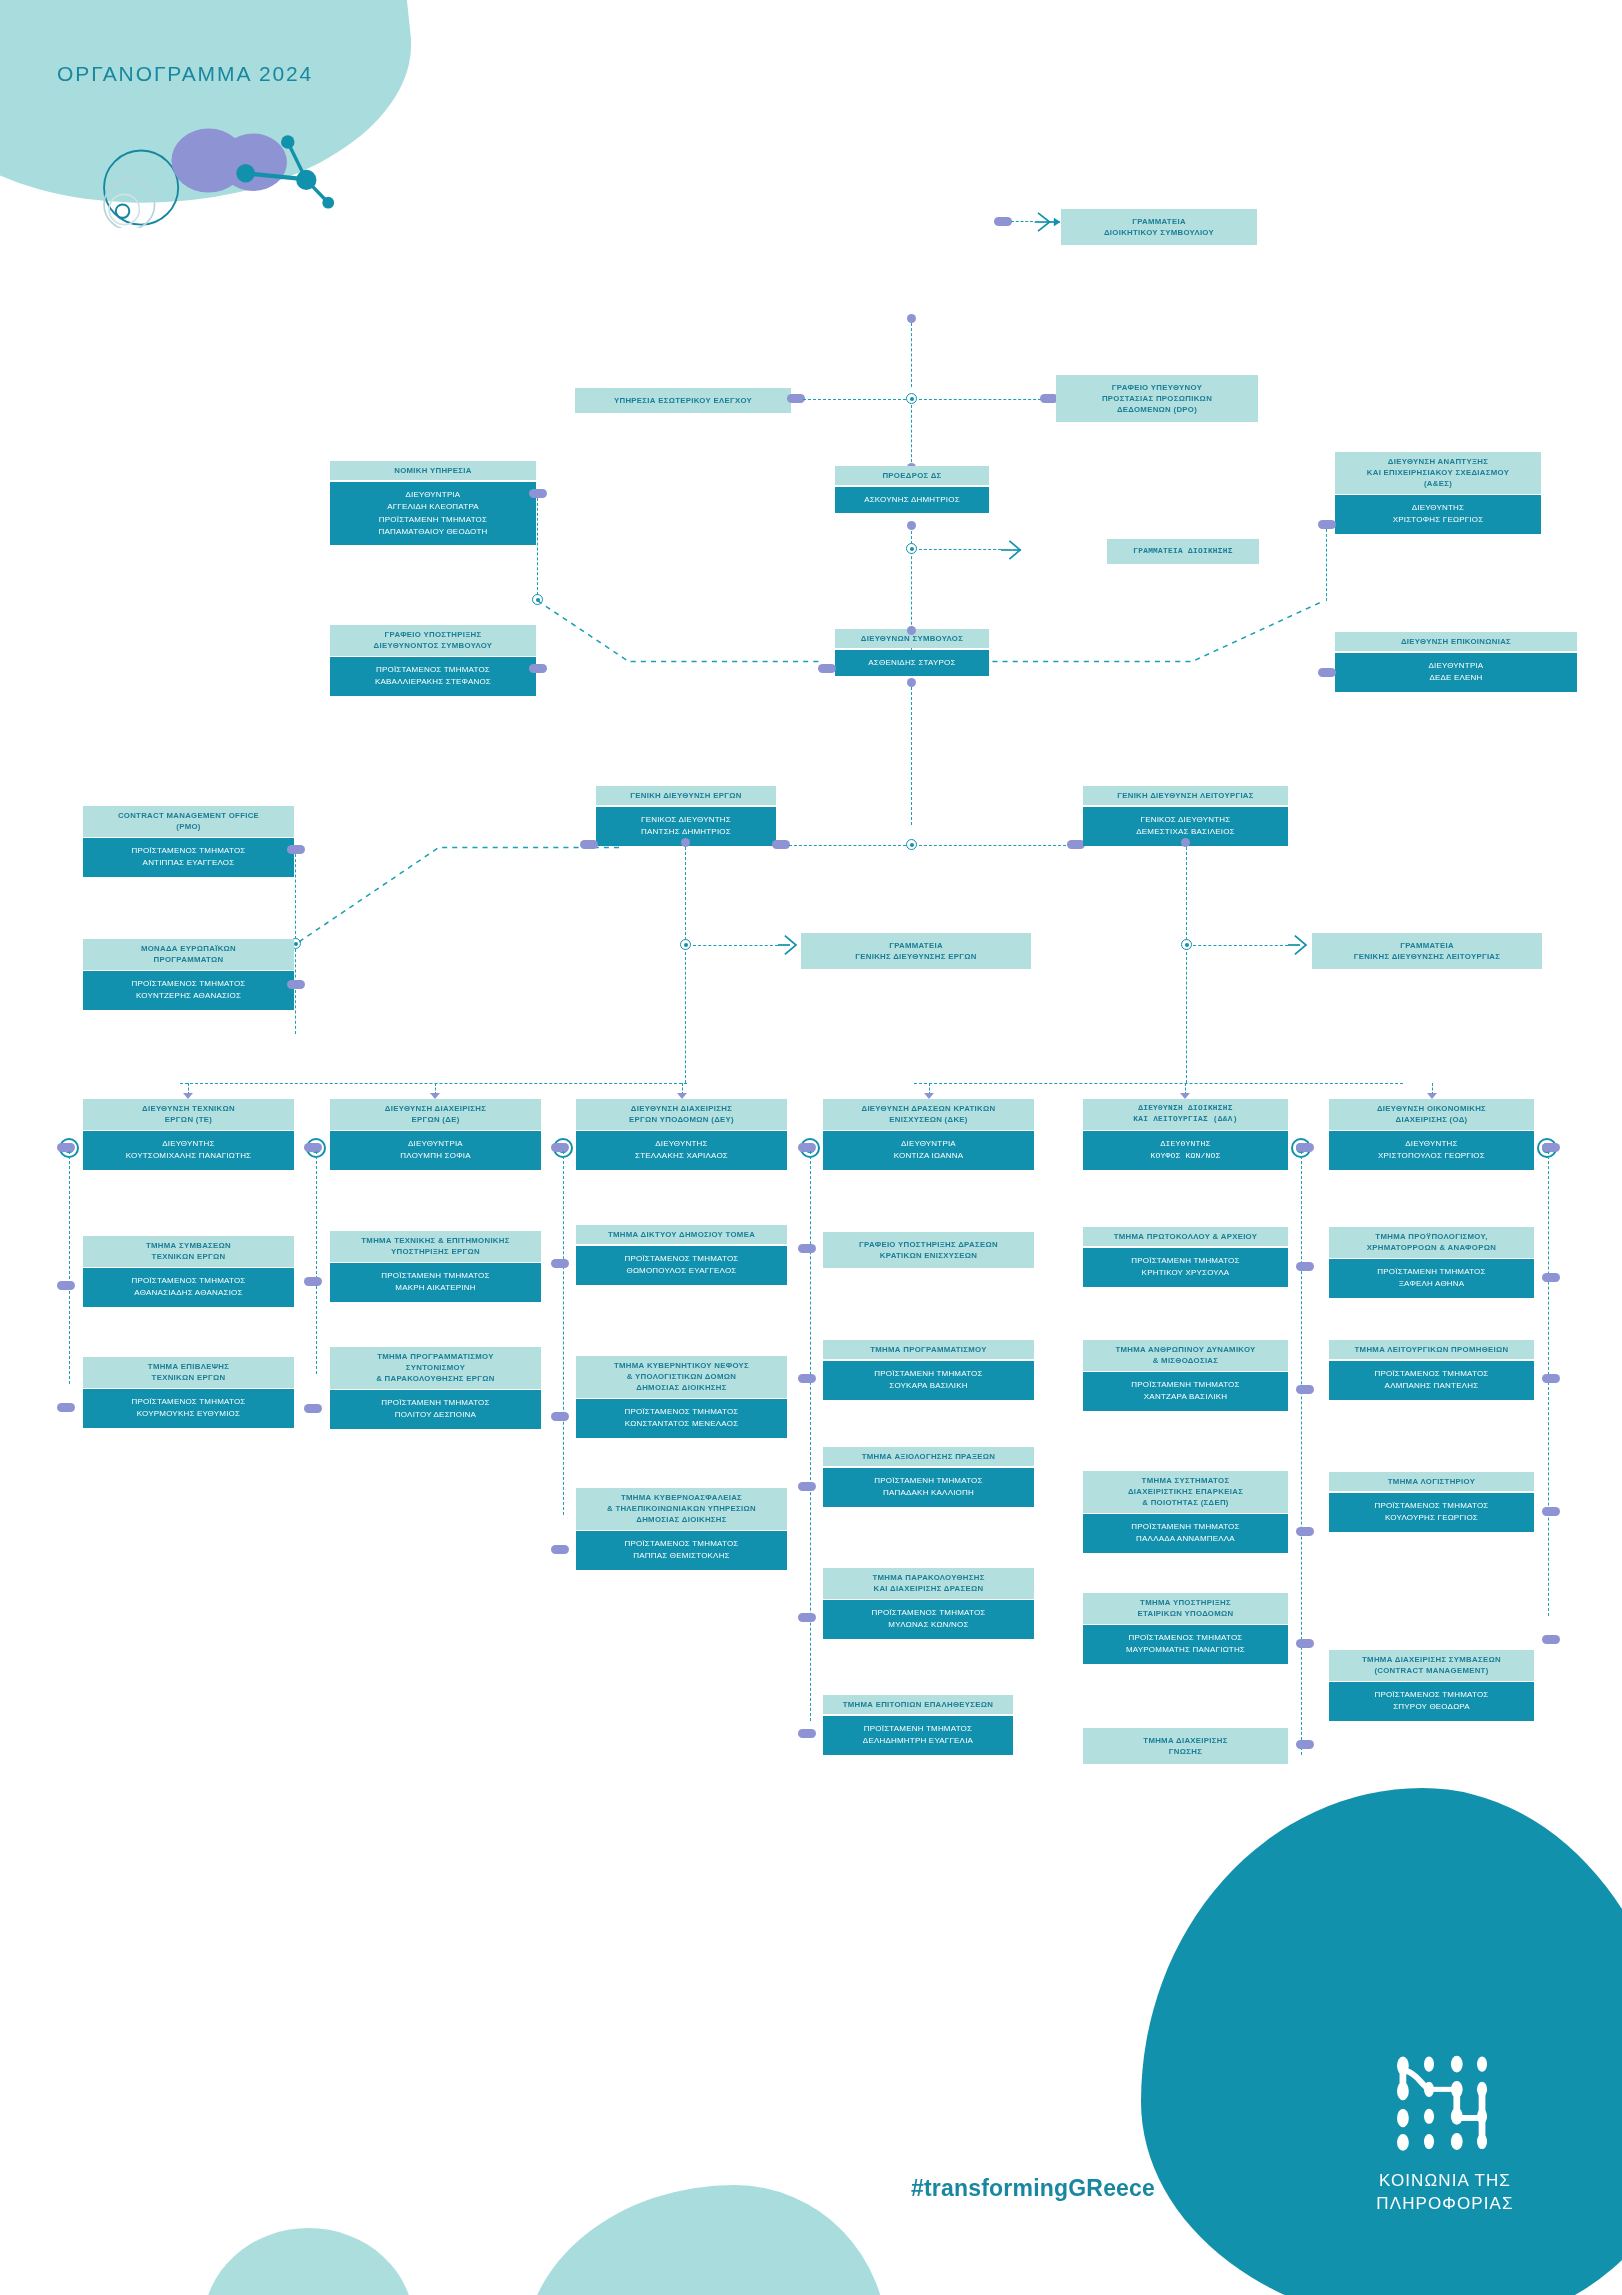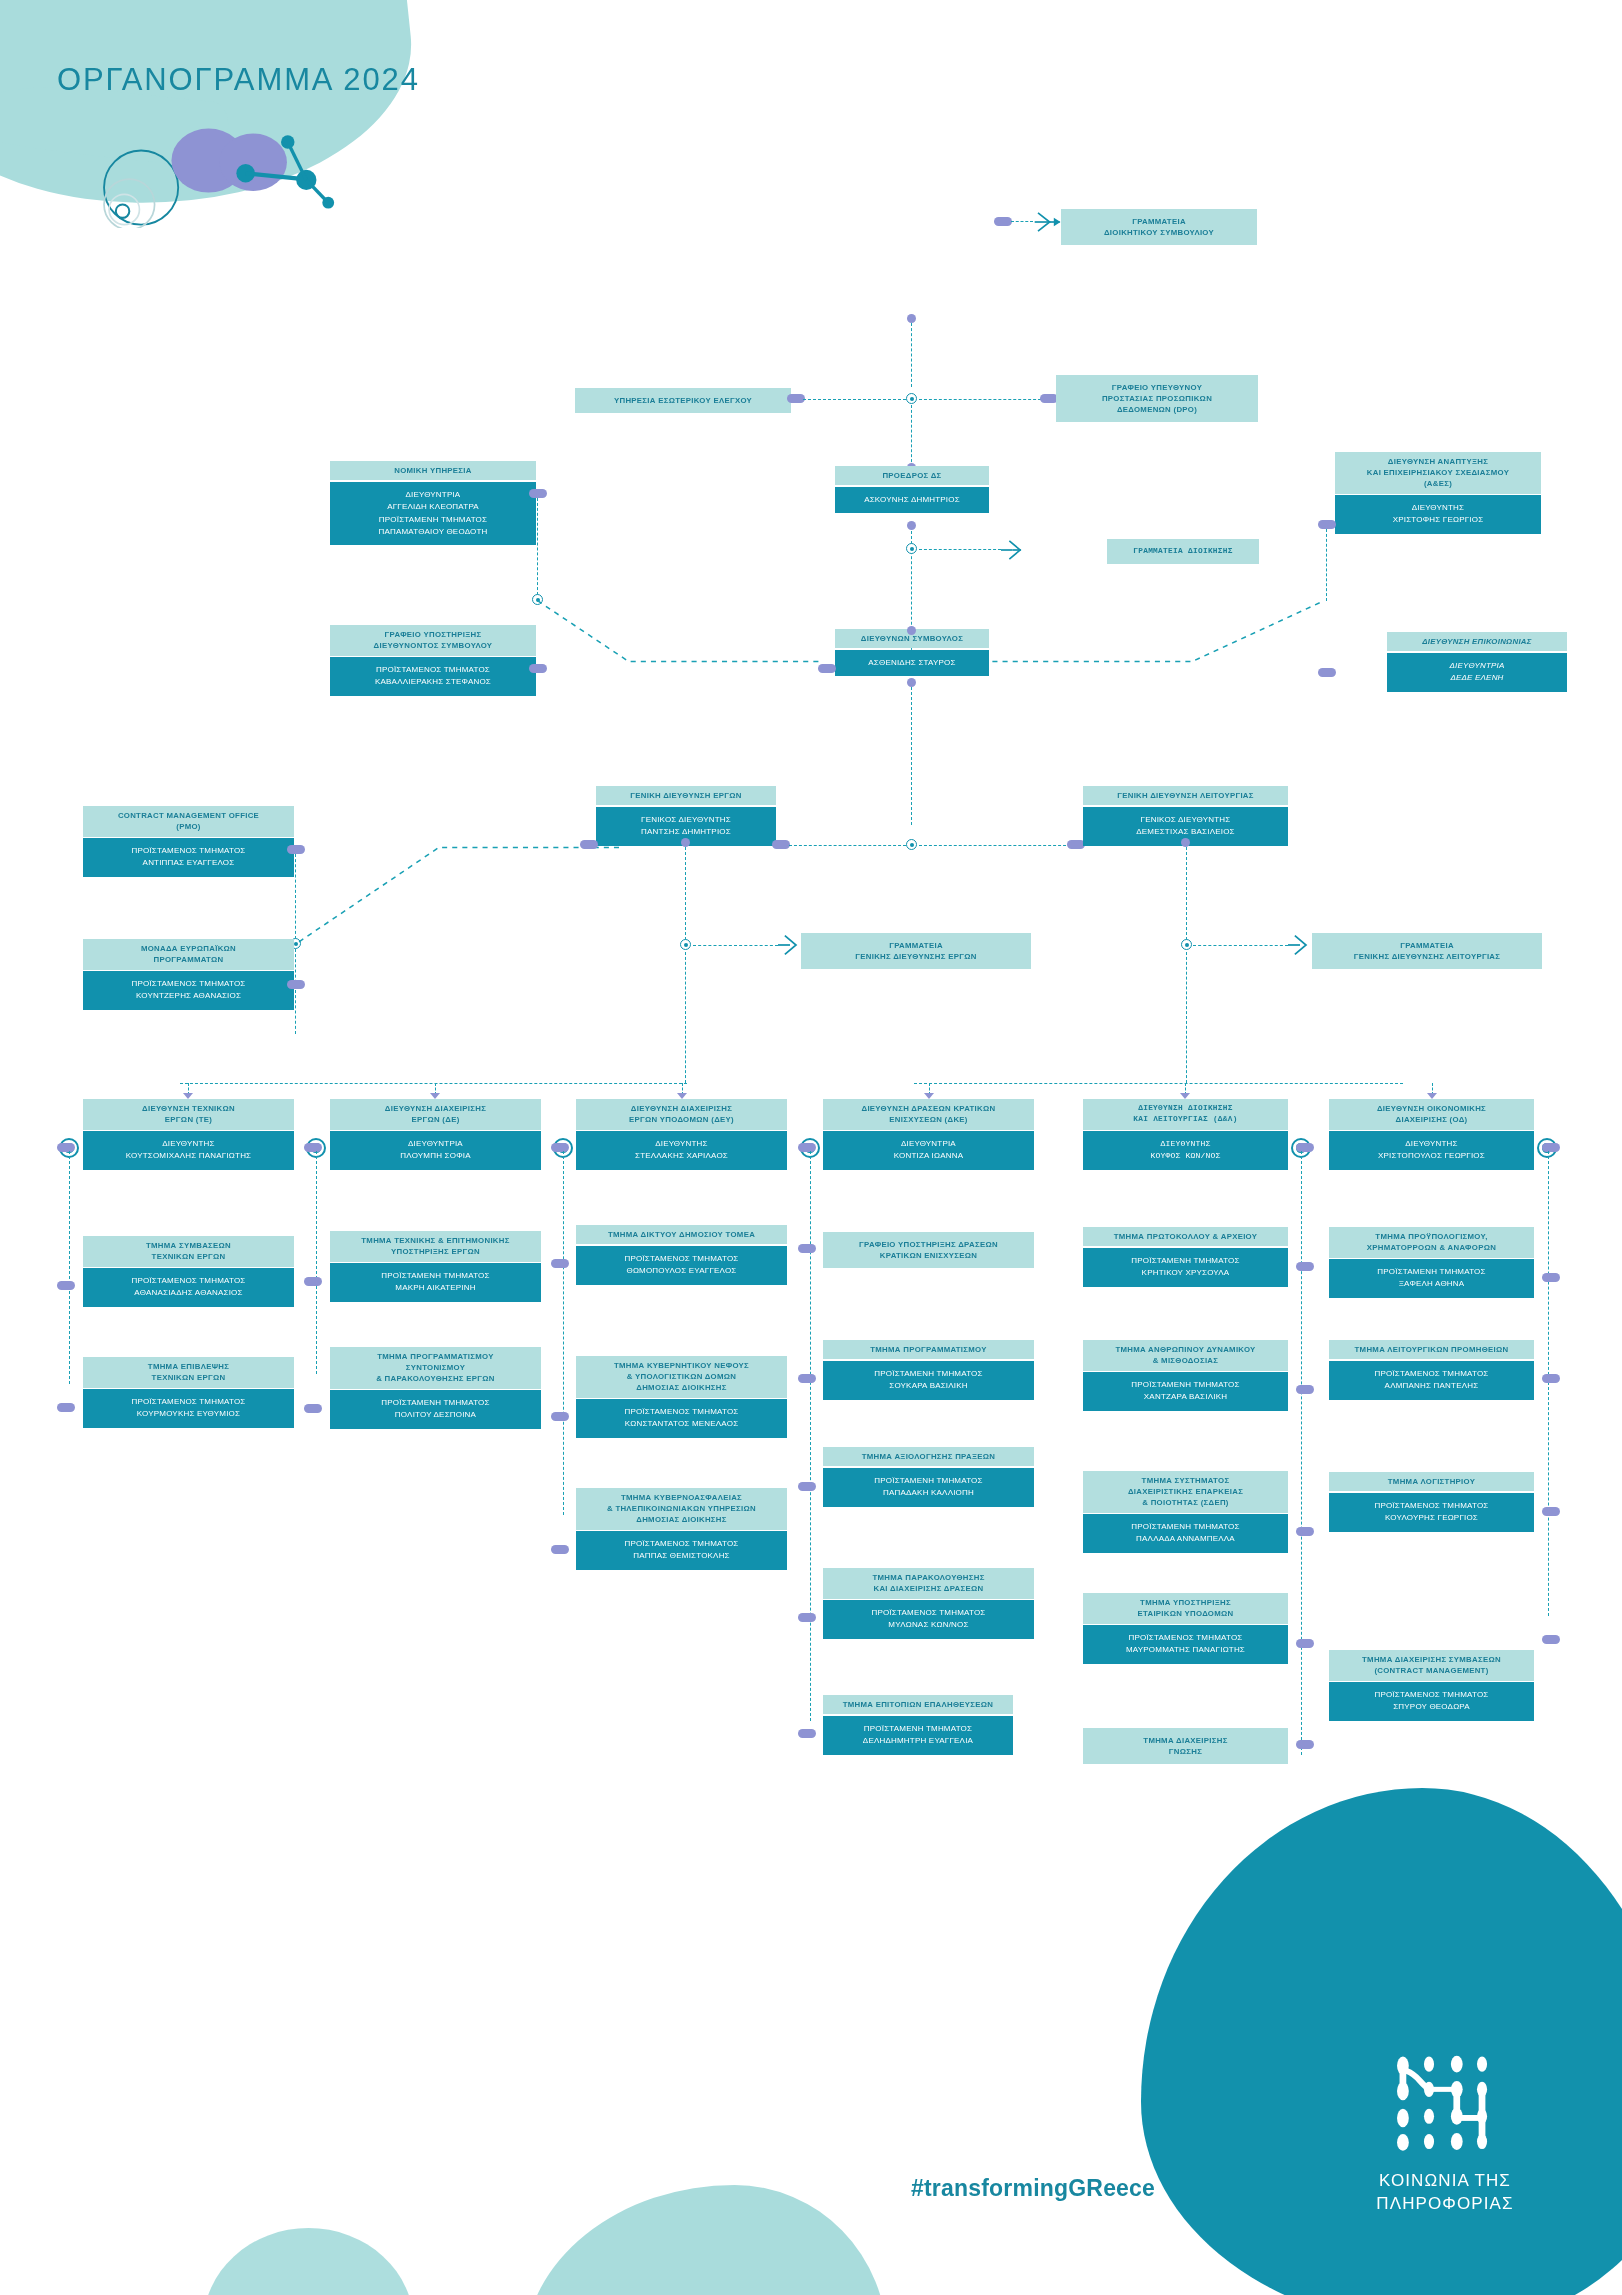"ΟΡΓΑΝΟΓΡΑΜΜΑ 2024" .hdr-title { font-size: 31px -> 21px }
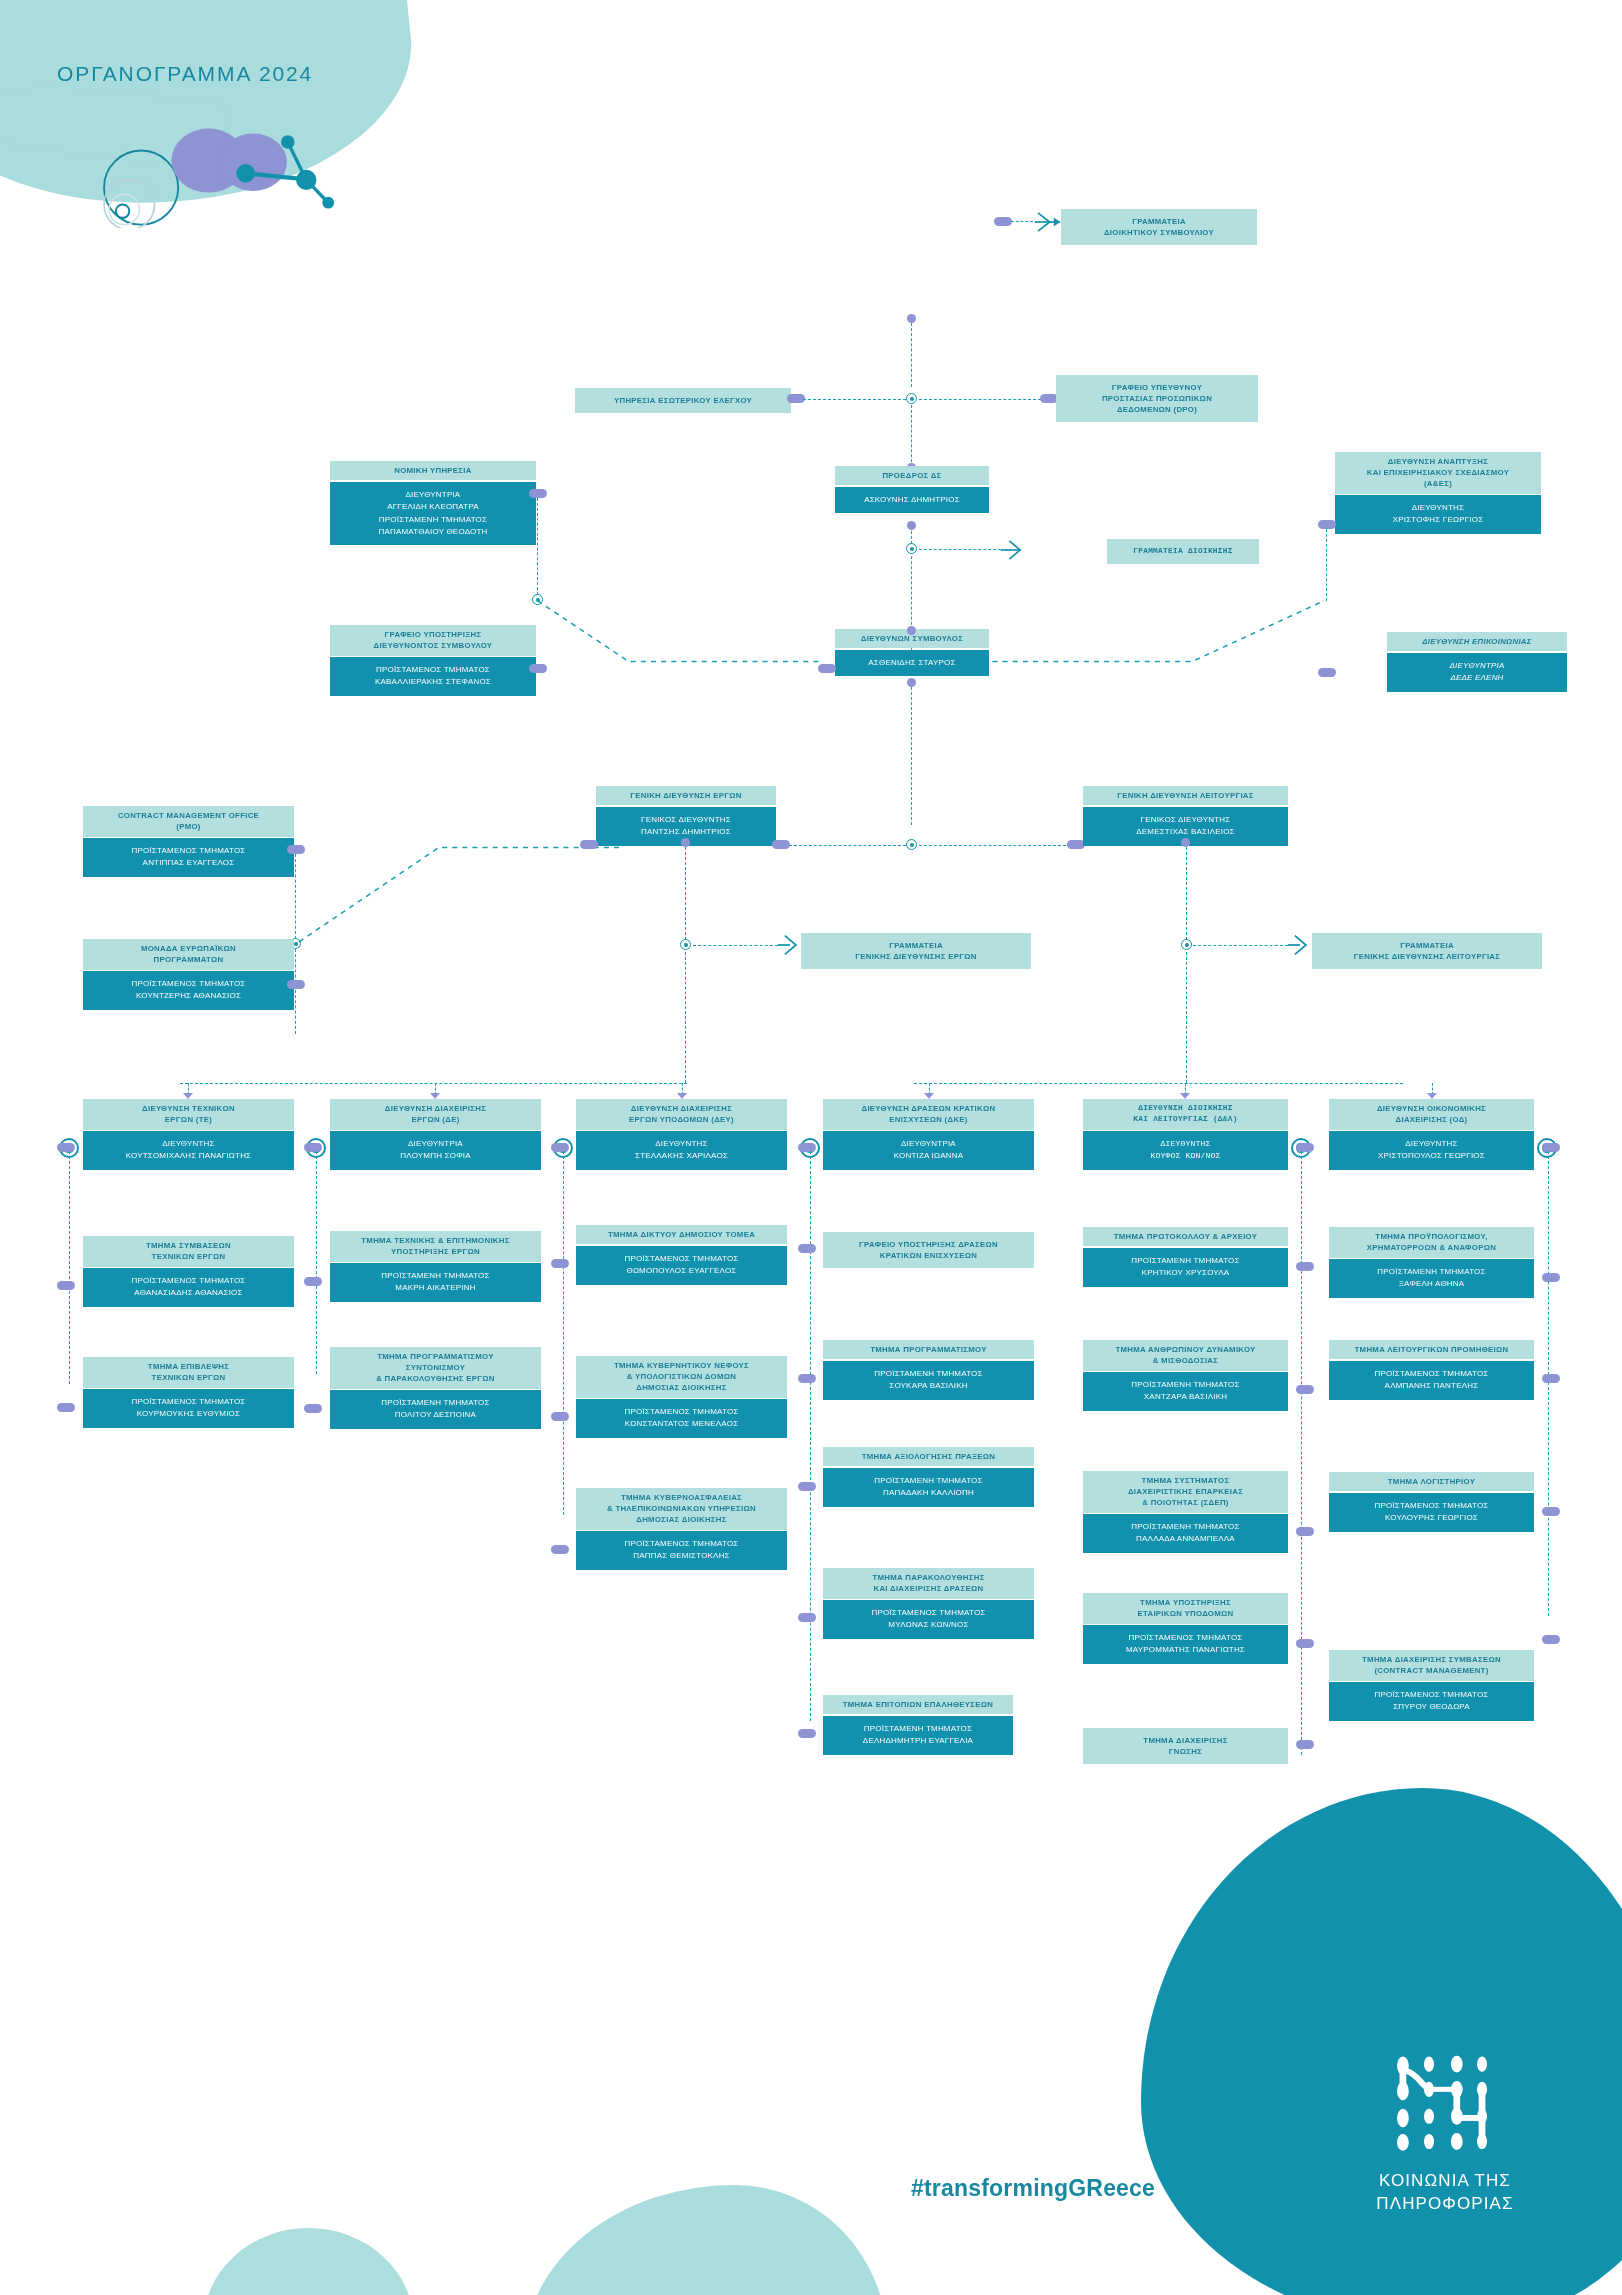"ΔΙΕΥΘΥΝΣΗ ΕΠΙΚΟΙΝΩΝΙΑΣ" div.node { font-style: italic -> none; left: 1387px -> 1335px; width: 180px -> 242px }
